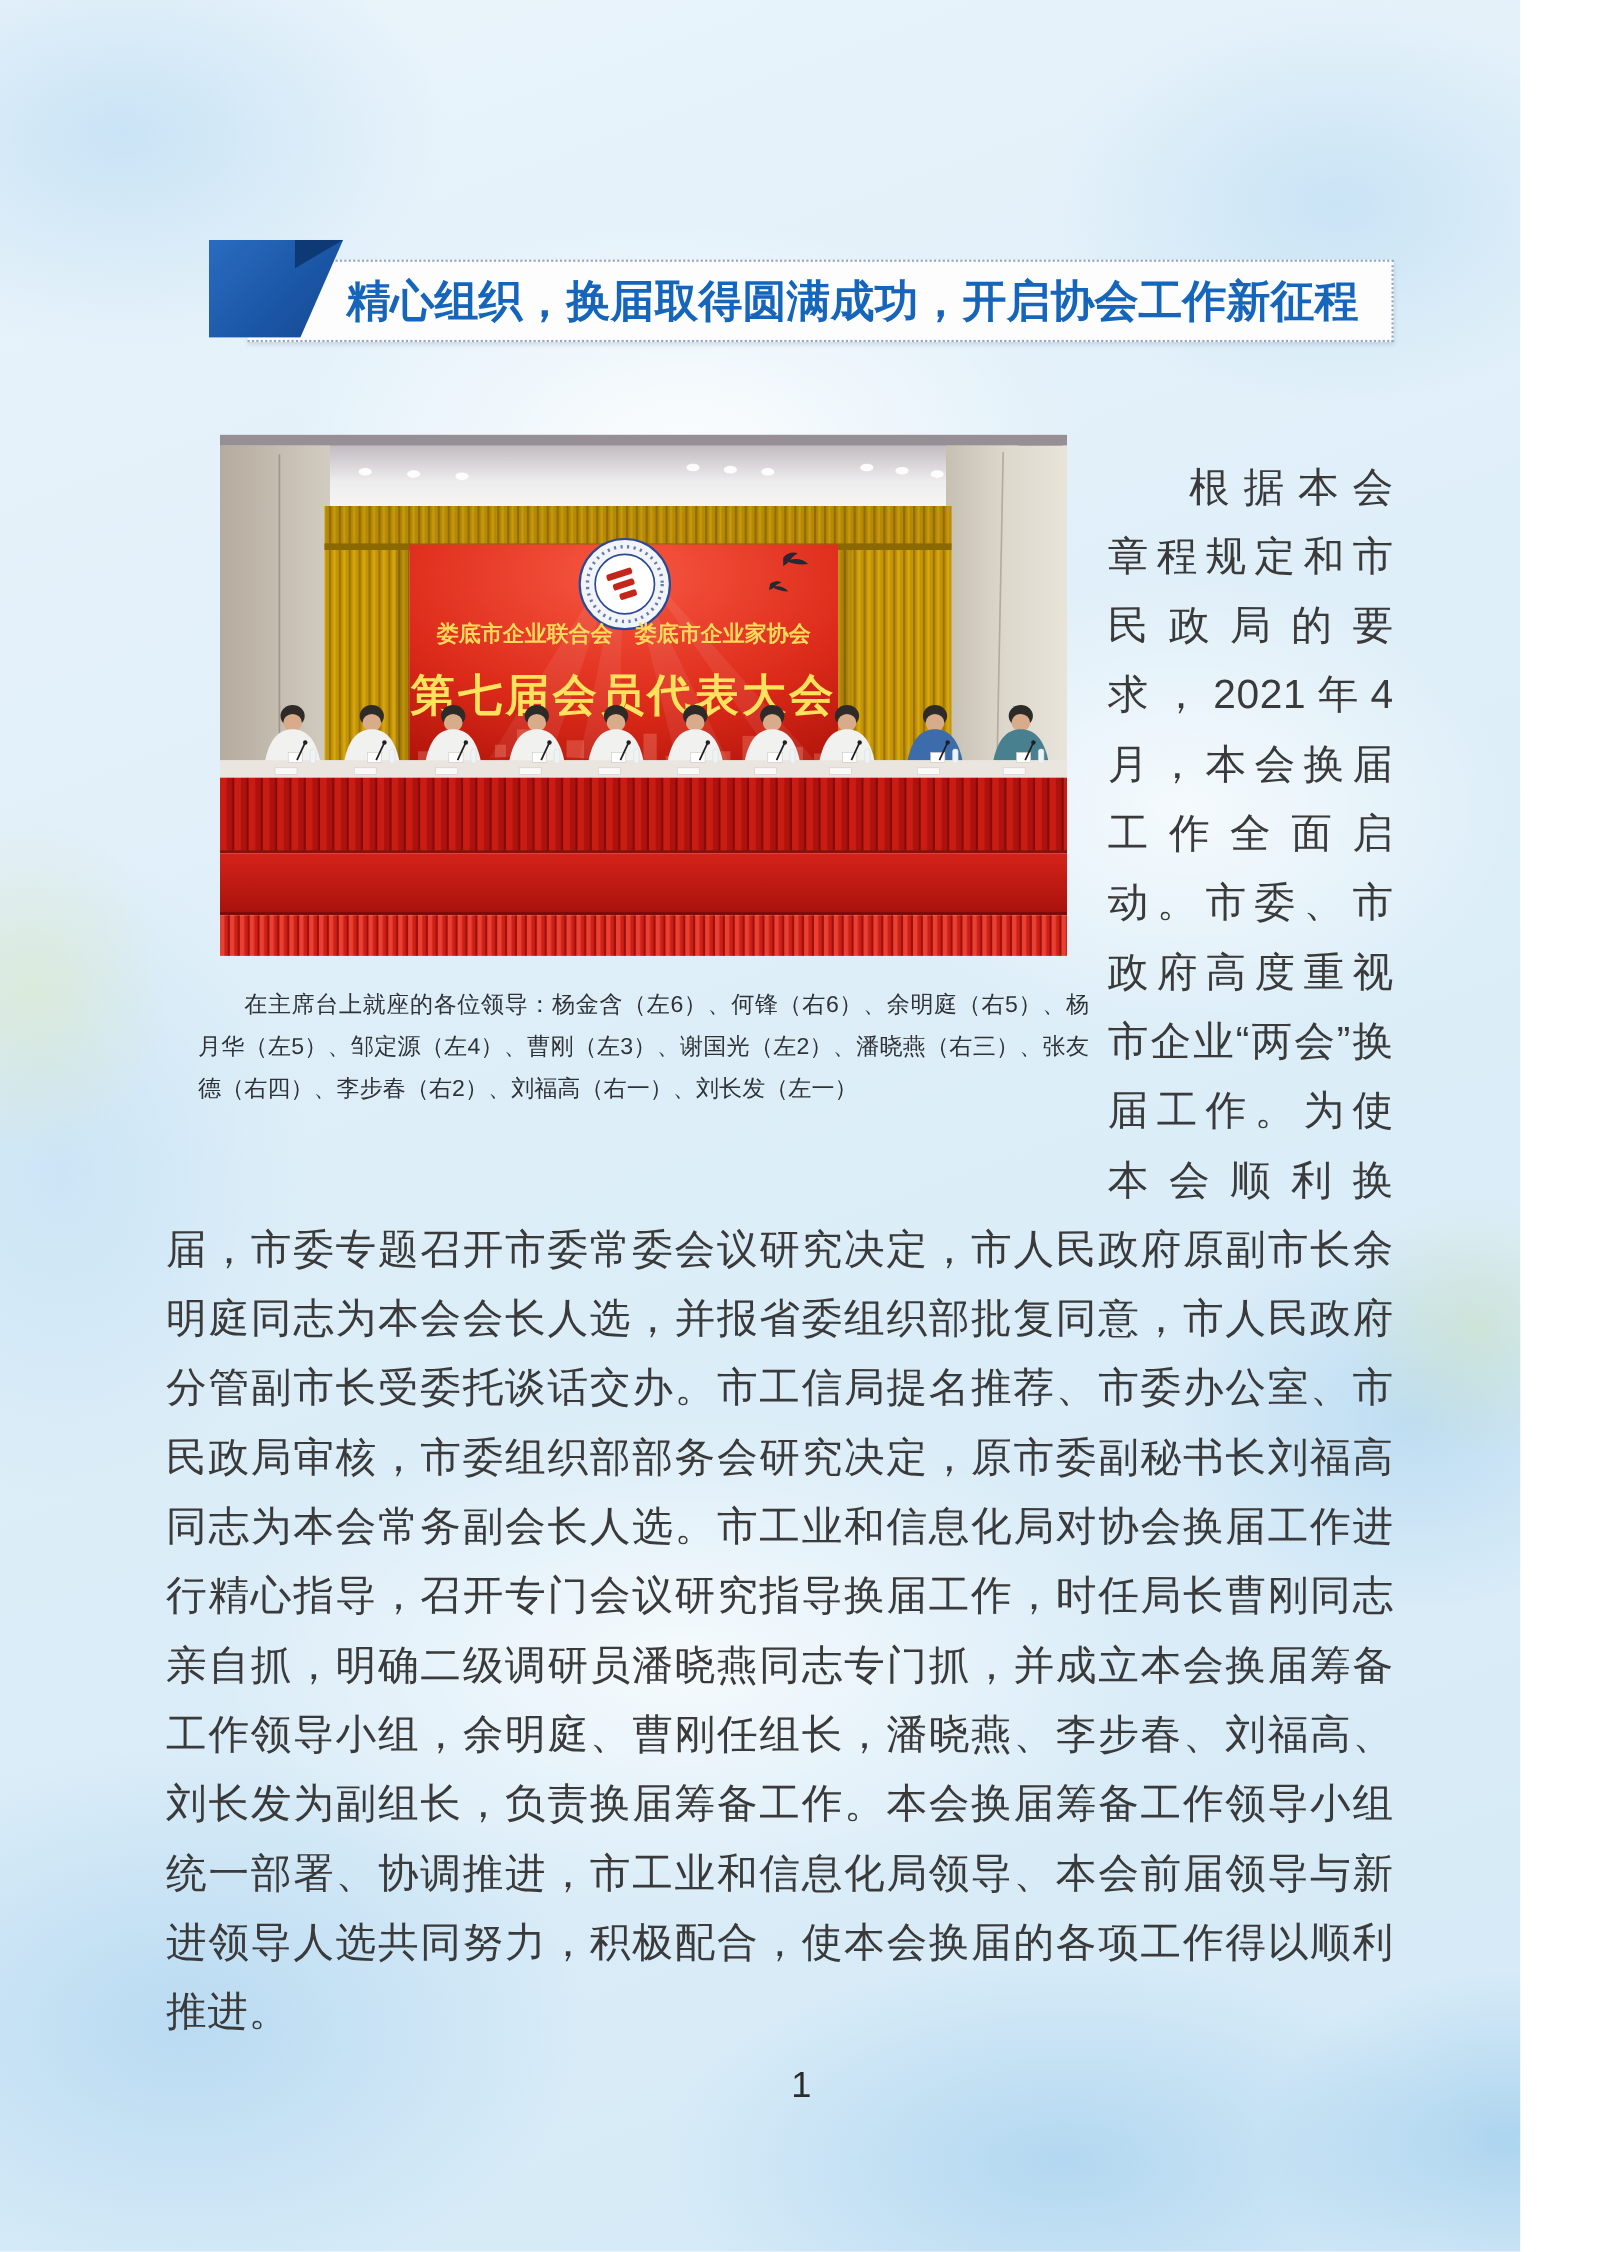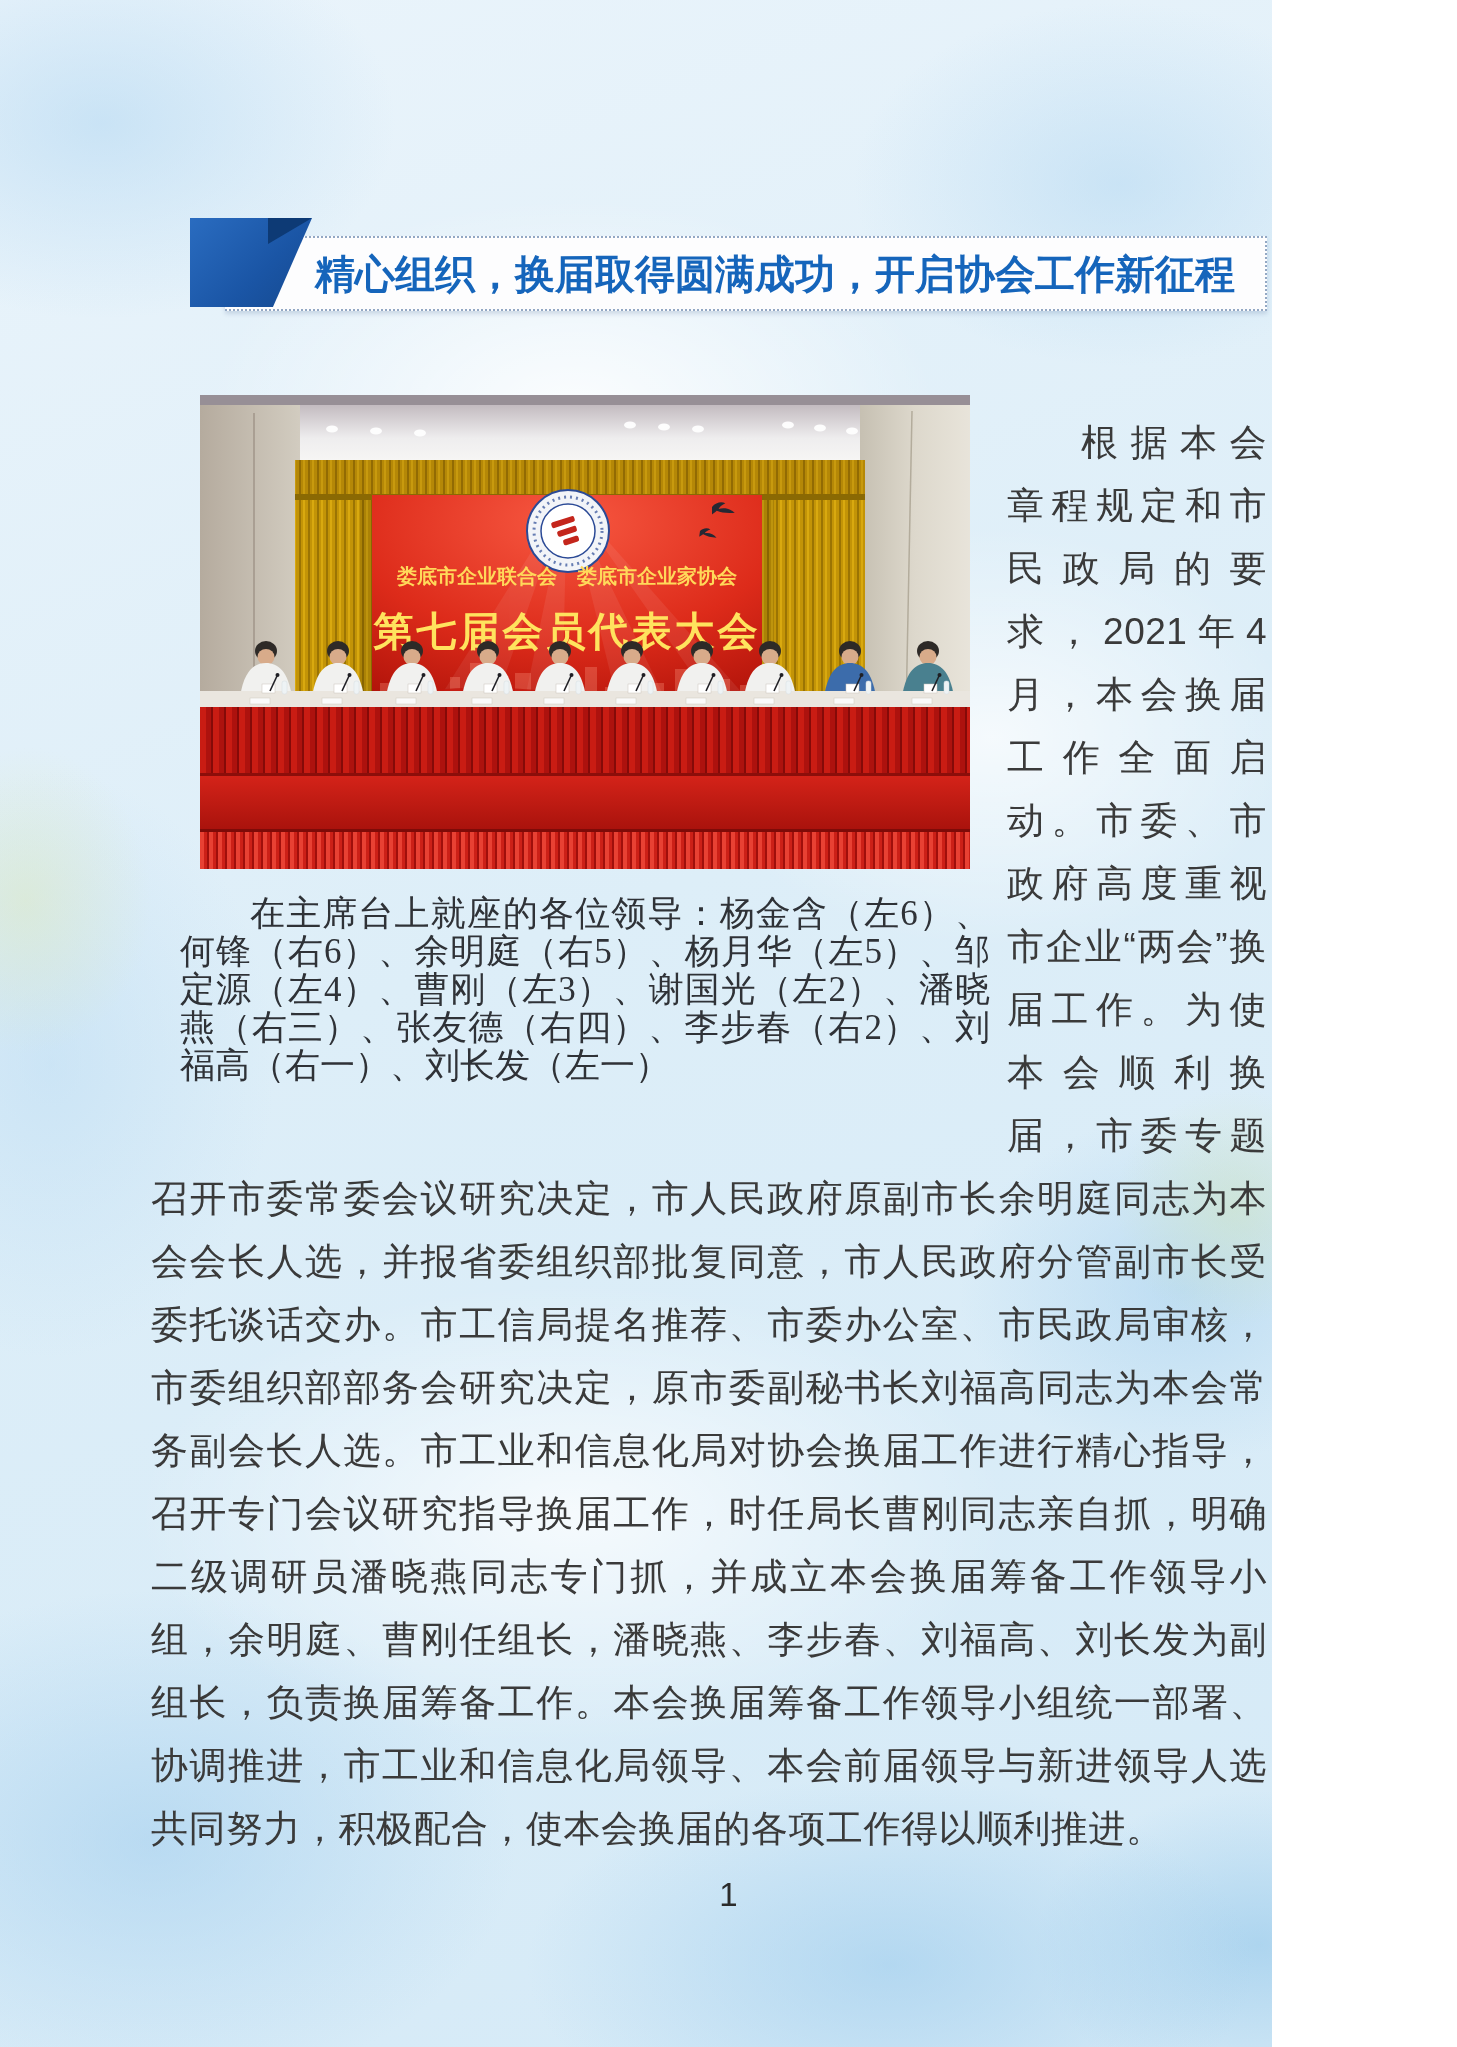"精心组织，换届取得圆满成功，开启协会工作新征程" .page { width: 1272px -> 1382px }
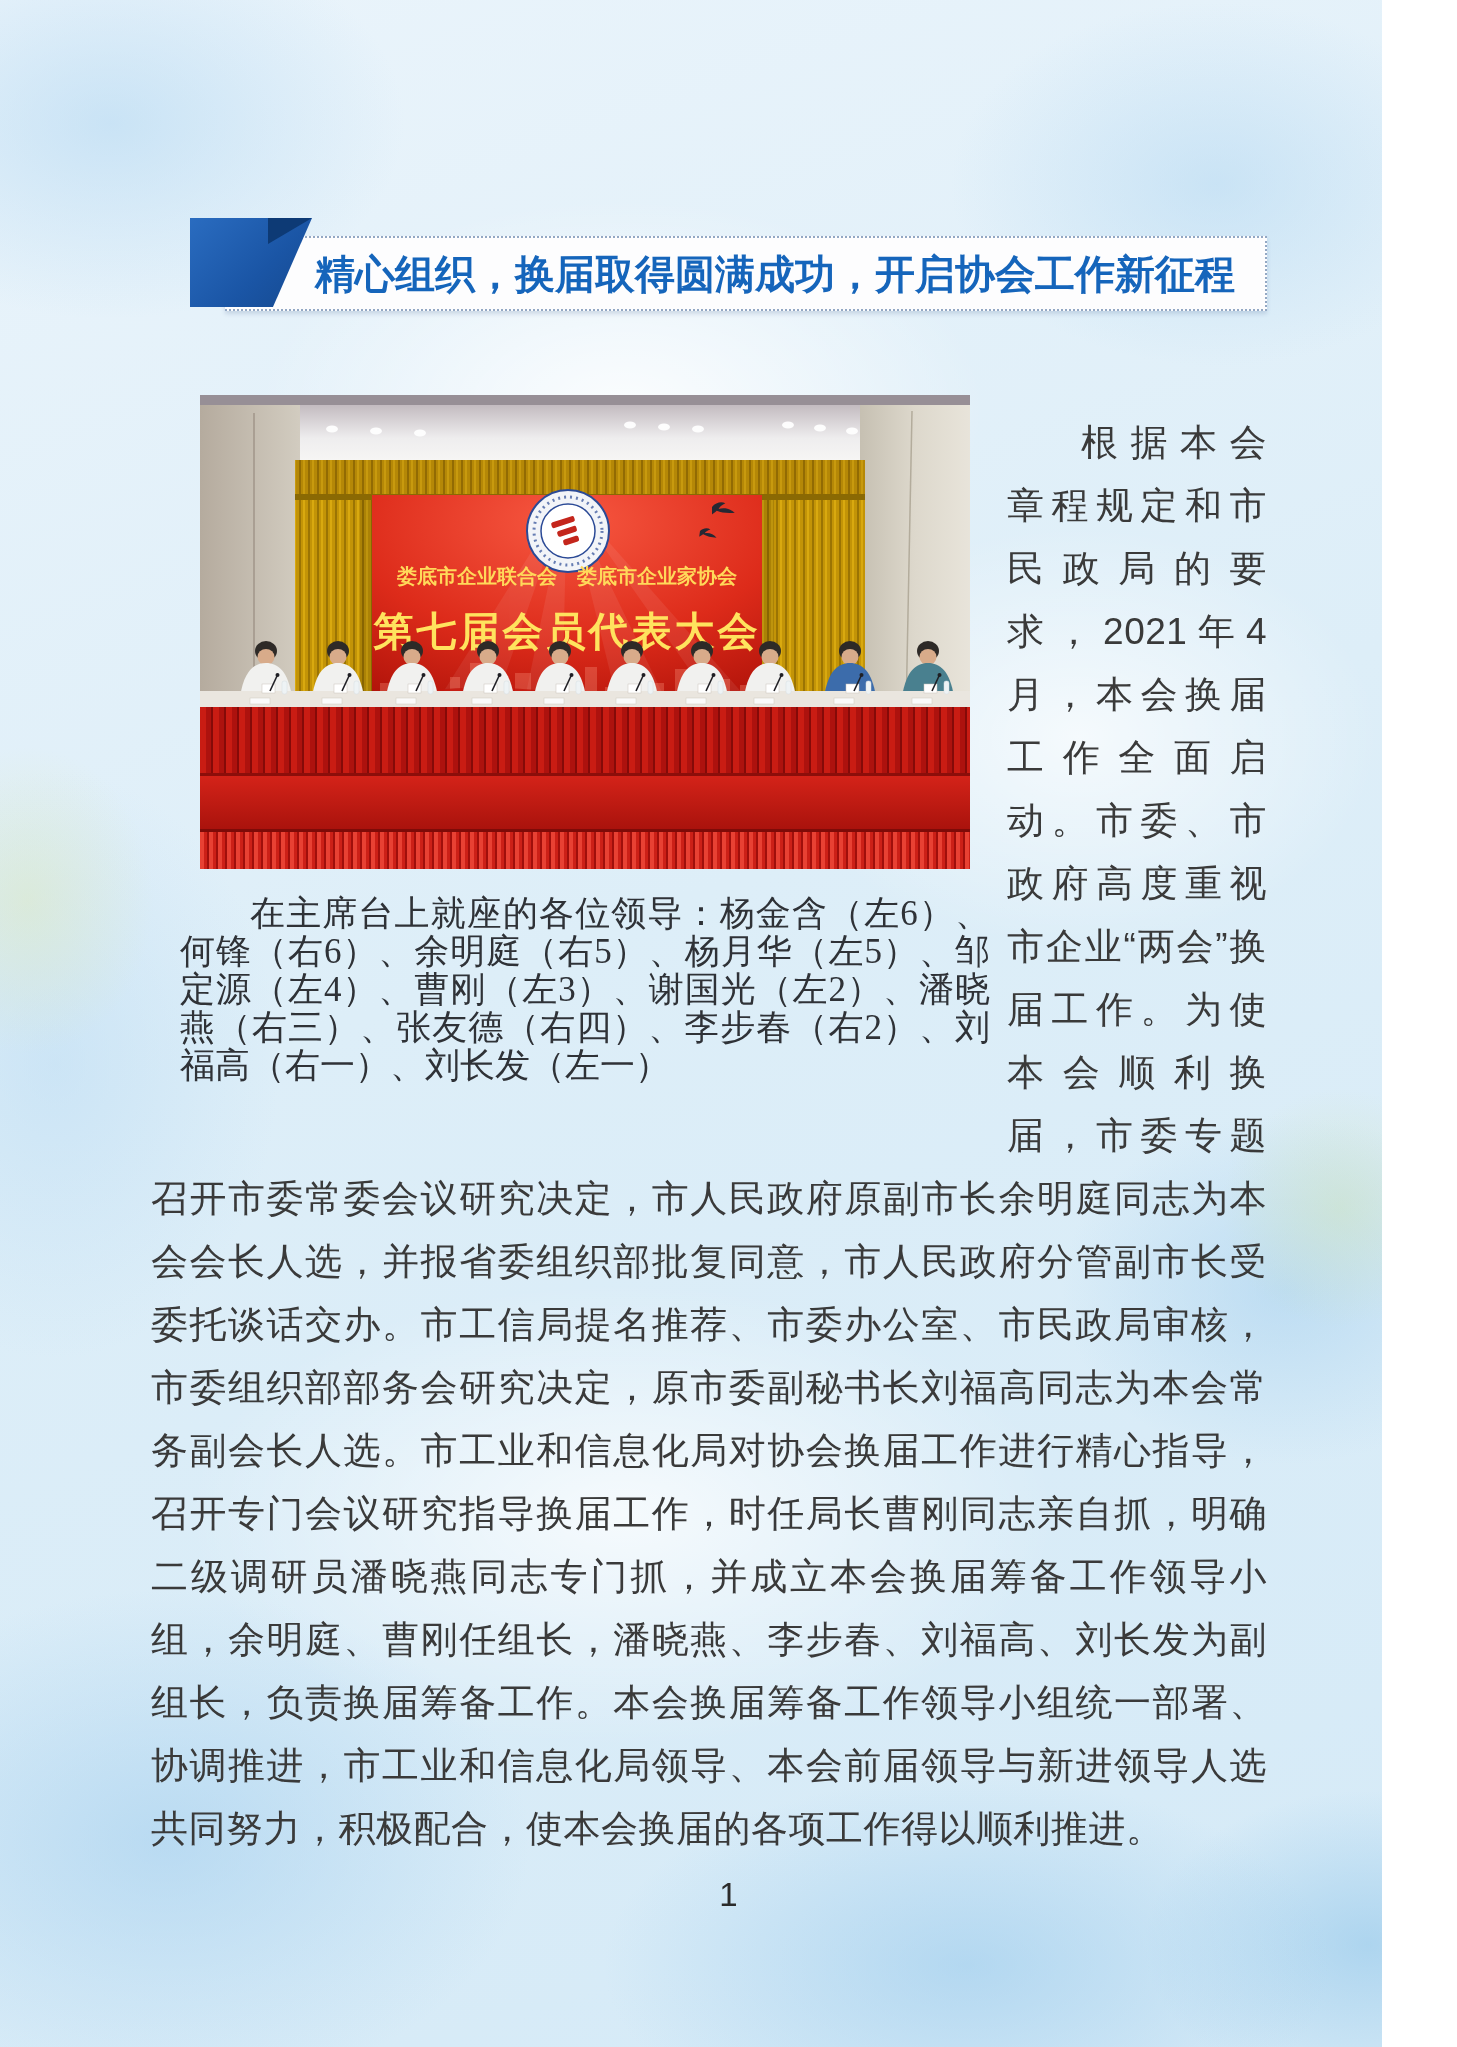"在主席台上就座的各位领导：杨金含（左6）、何锋（右6）、余明庭（右5）、杨月华（" .photo-caption { font-family: Liberation Serif, serif -> Liberation Sans, sans-serif; font-size: 35px -> 21px }
